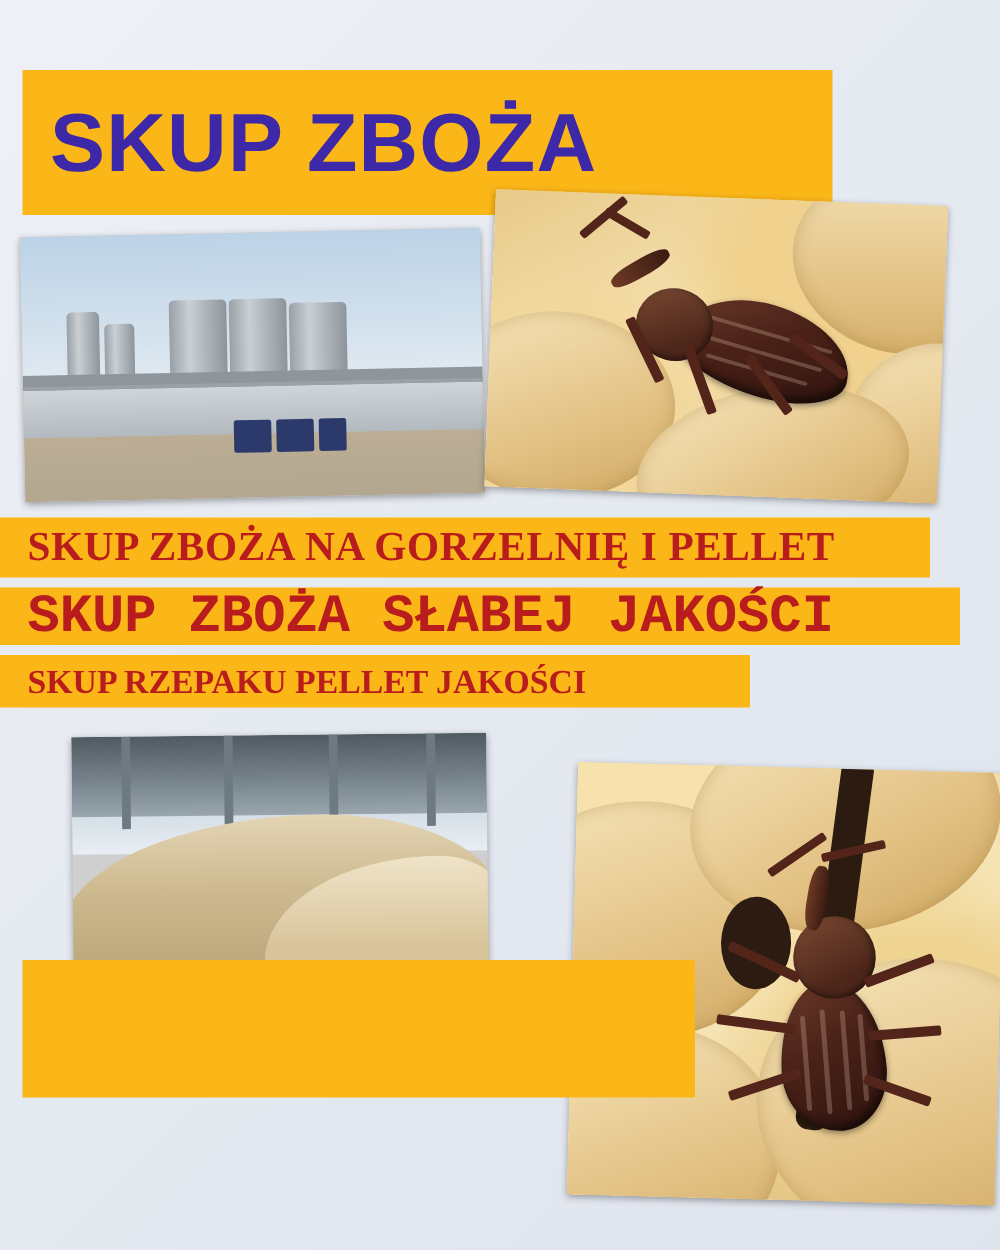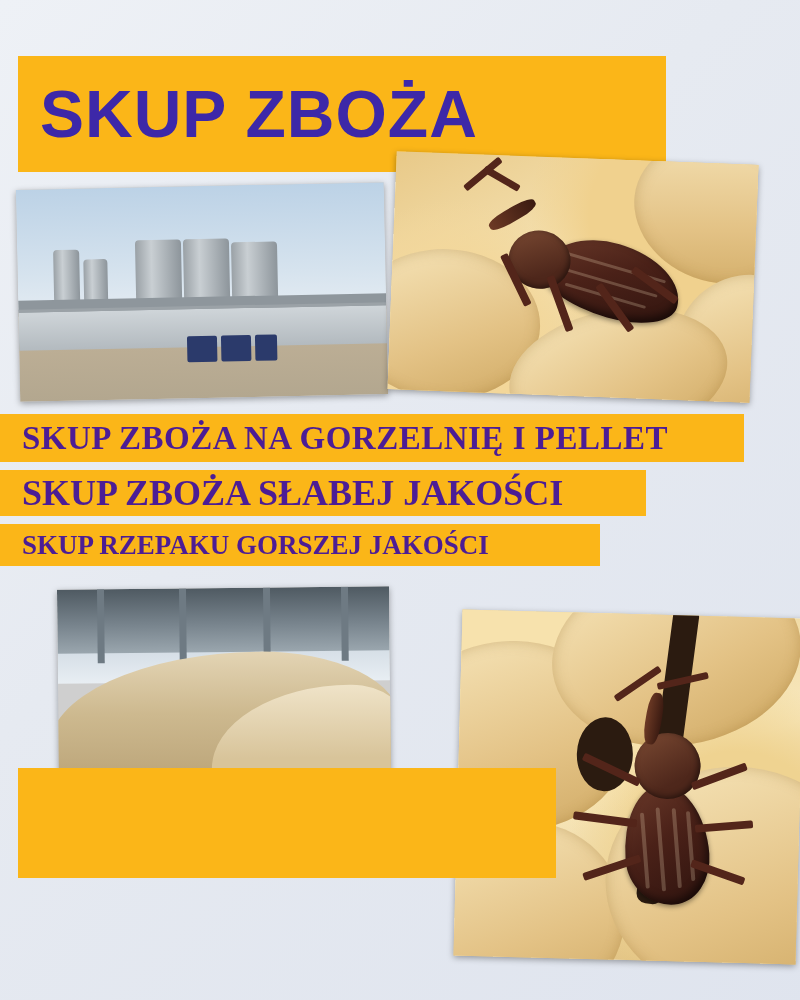"SKUP ZBOŻA NA GORZELNIĘ I" .bar { color: #4c1d95 -> #b91c1c }
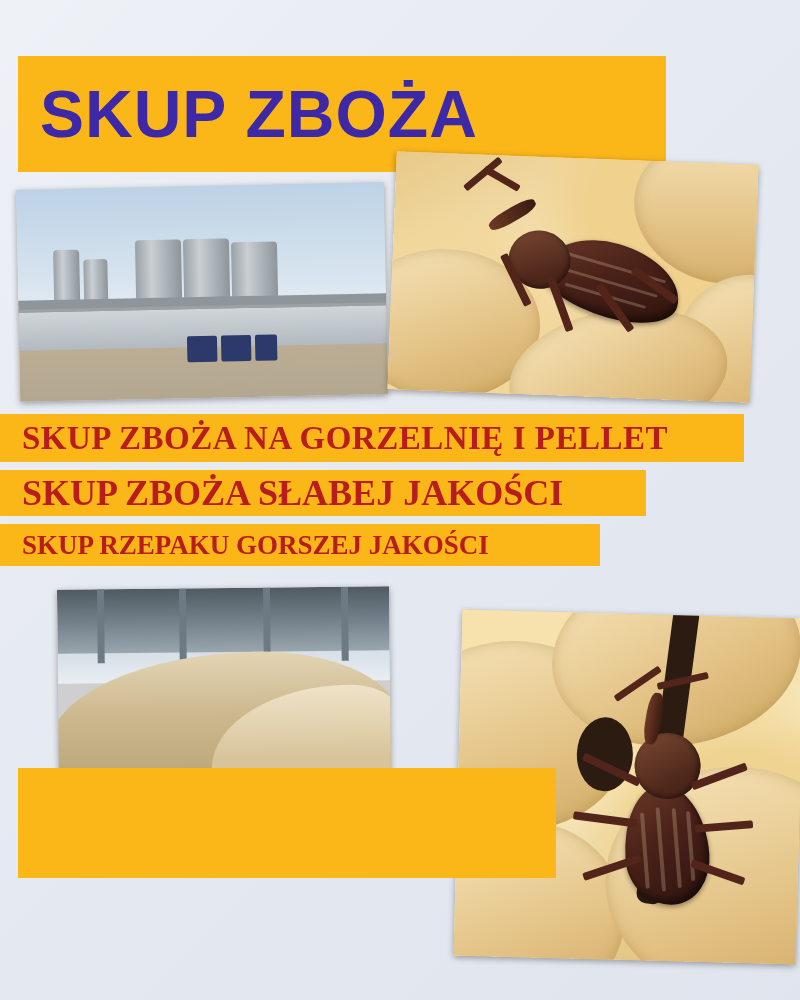"SKUP ZBOŻA SŁABEJ JAKOŚCI" .bar-2 { font-family: none -> Liberation Mono, monospace; font-size: 36px -> 43px; width: 646px -> 768px }
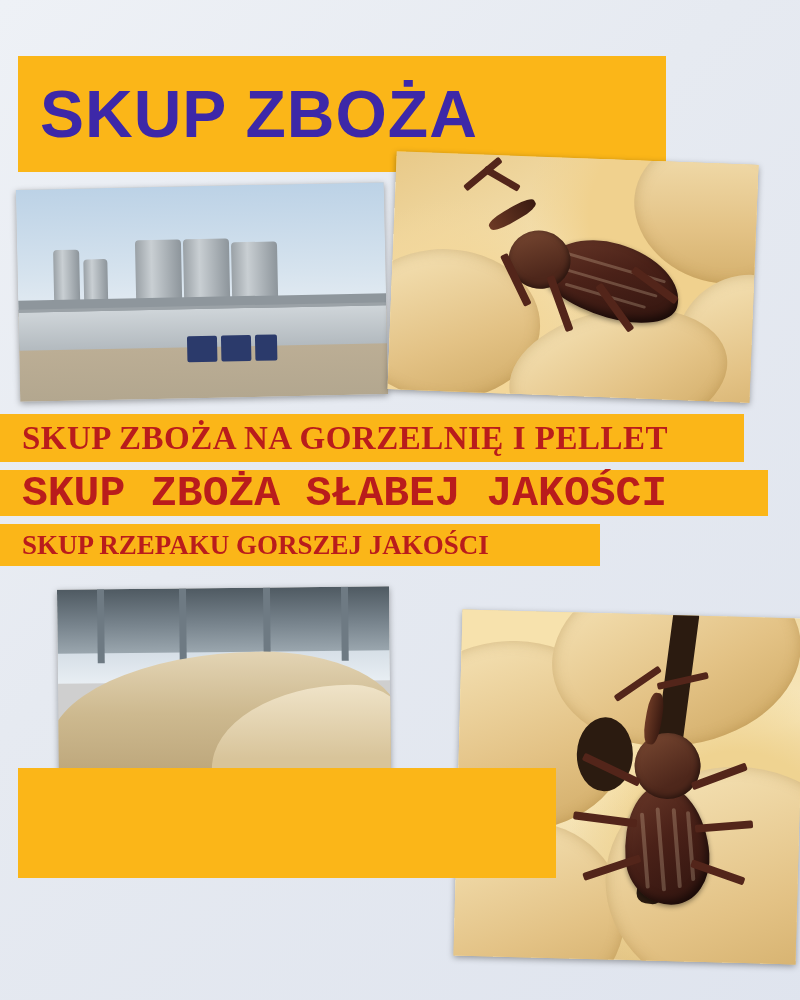"SKUP RZEPAKU GORSZEJ JAKOŚCI" div.bar { text: GORSZEJ -> PELLET }
